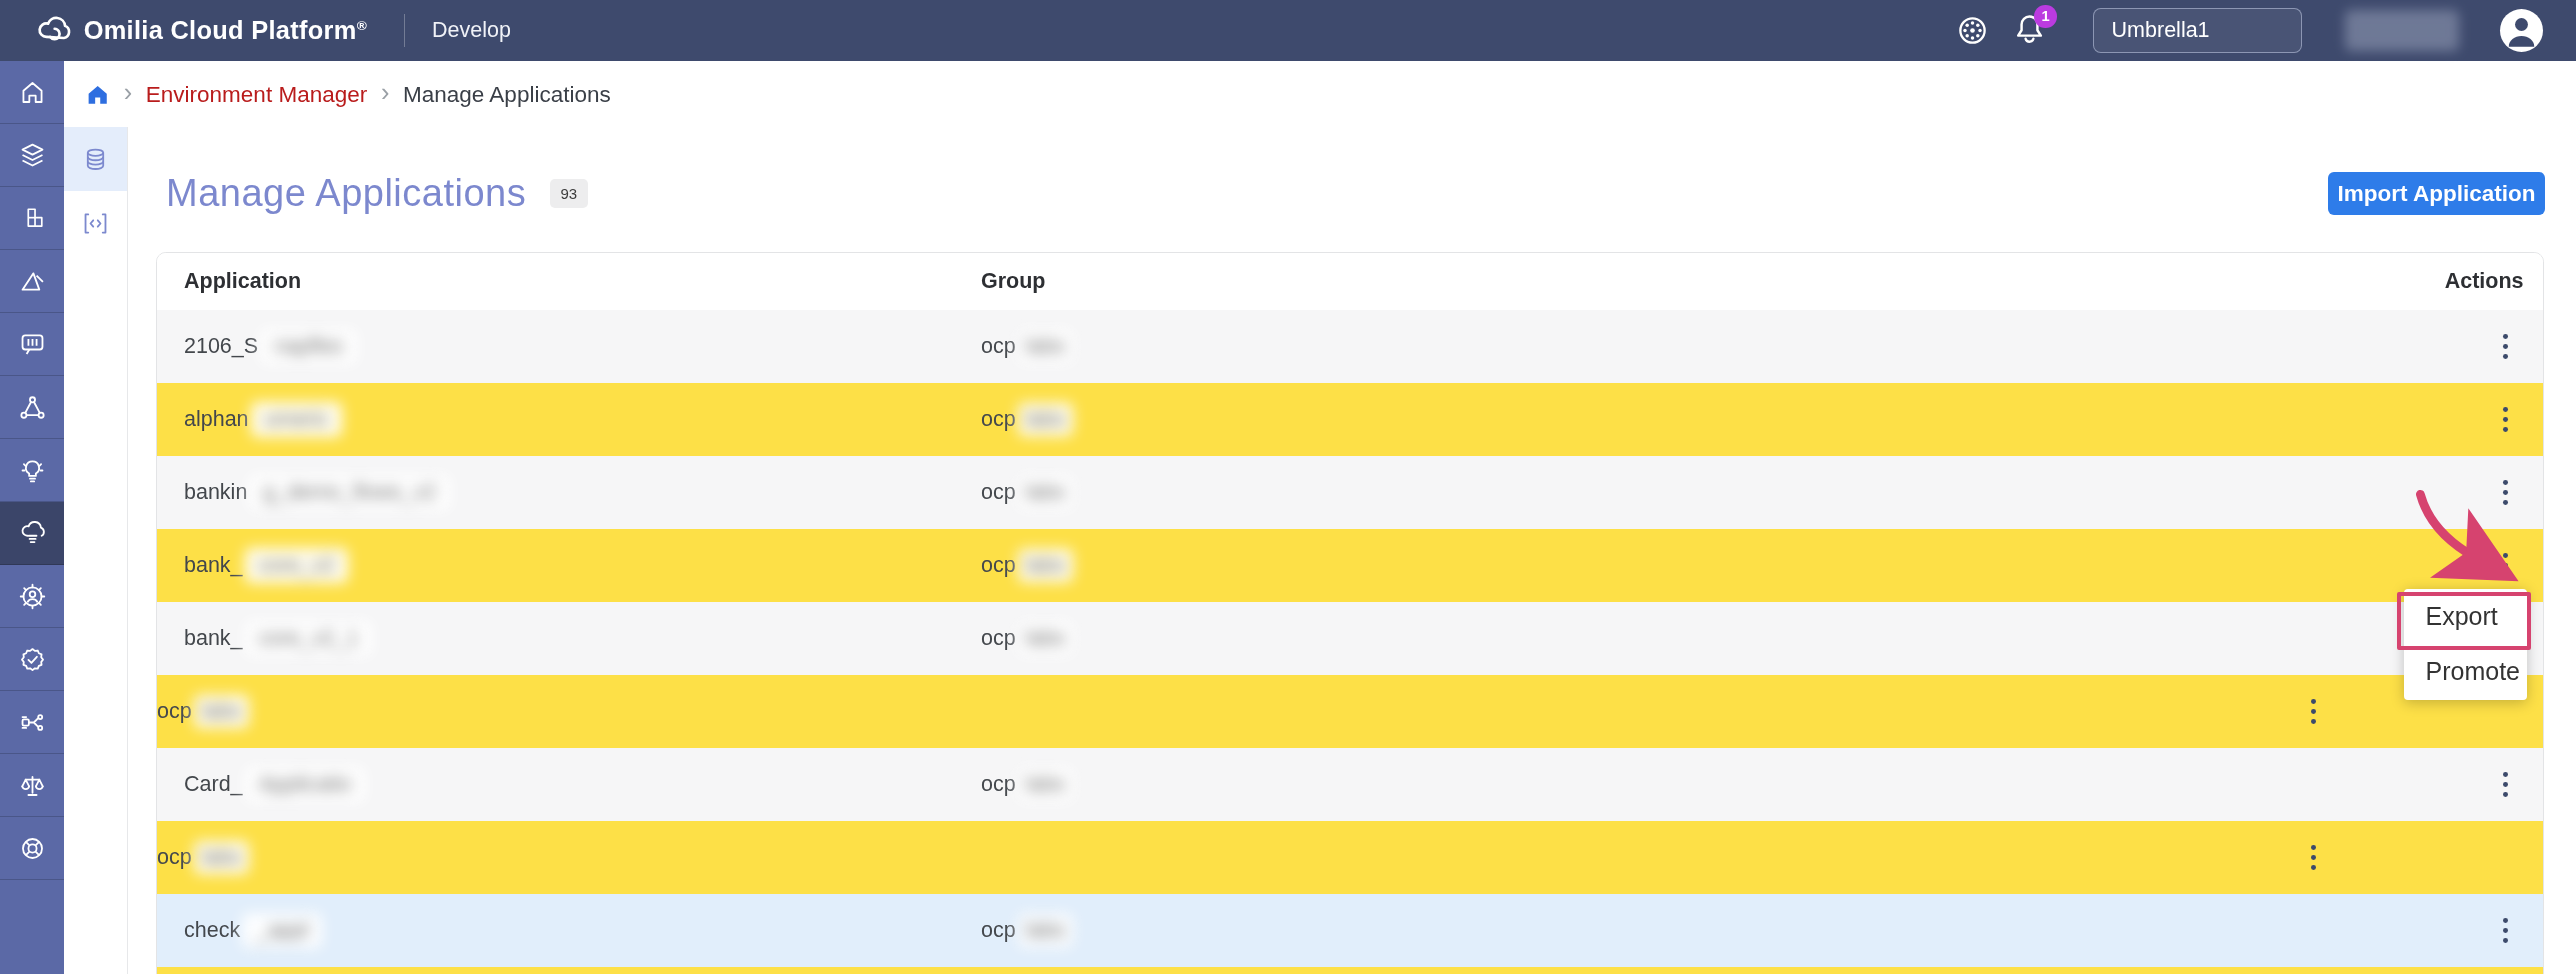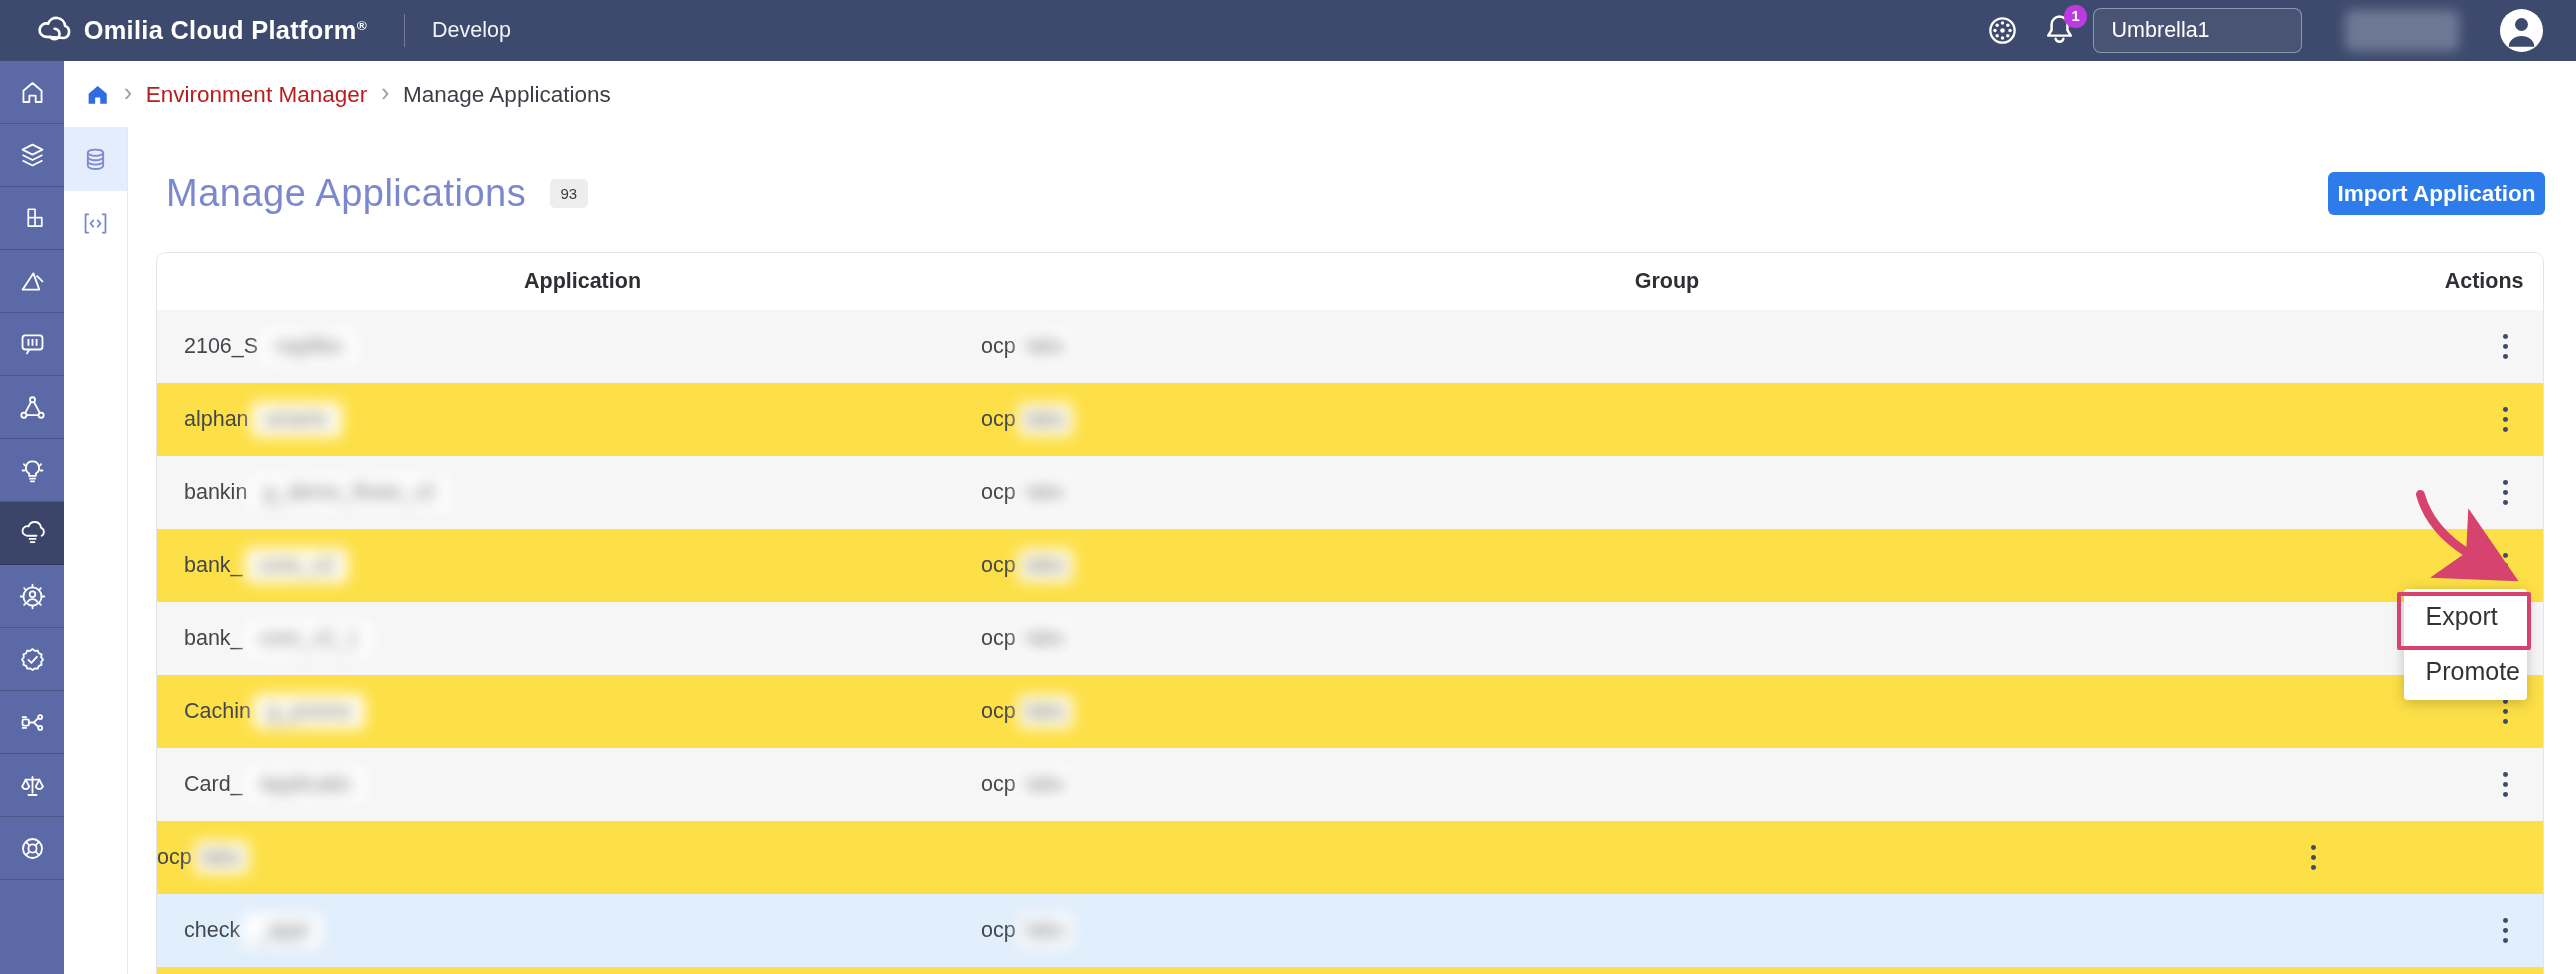"Umbrella1" .tenant { margin-left: 12px -> 42px }
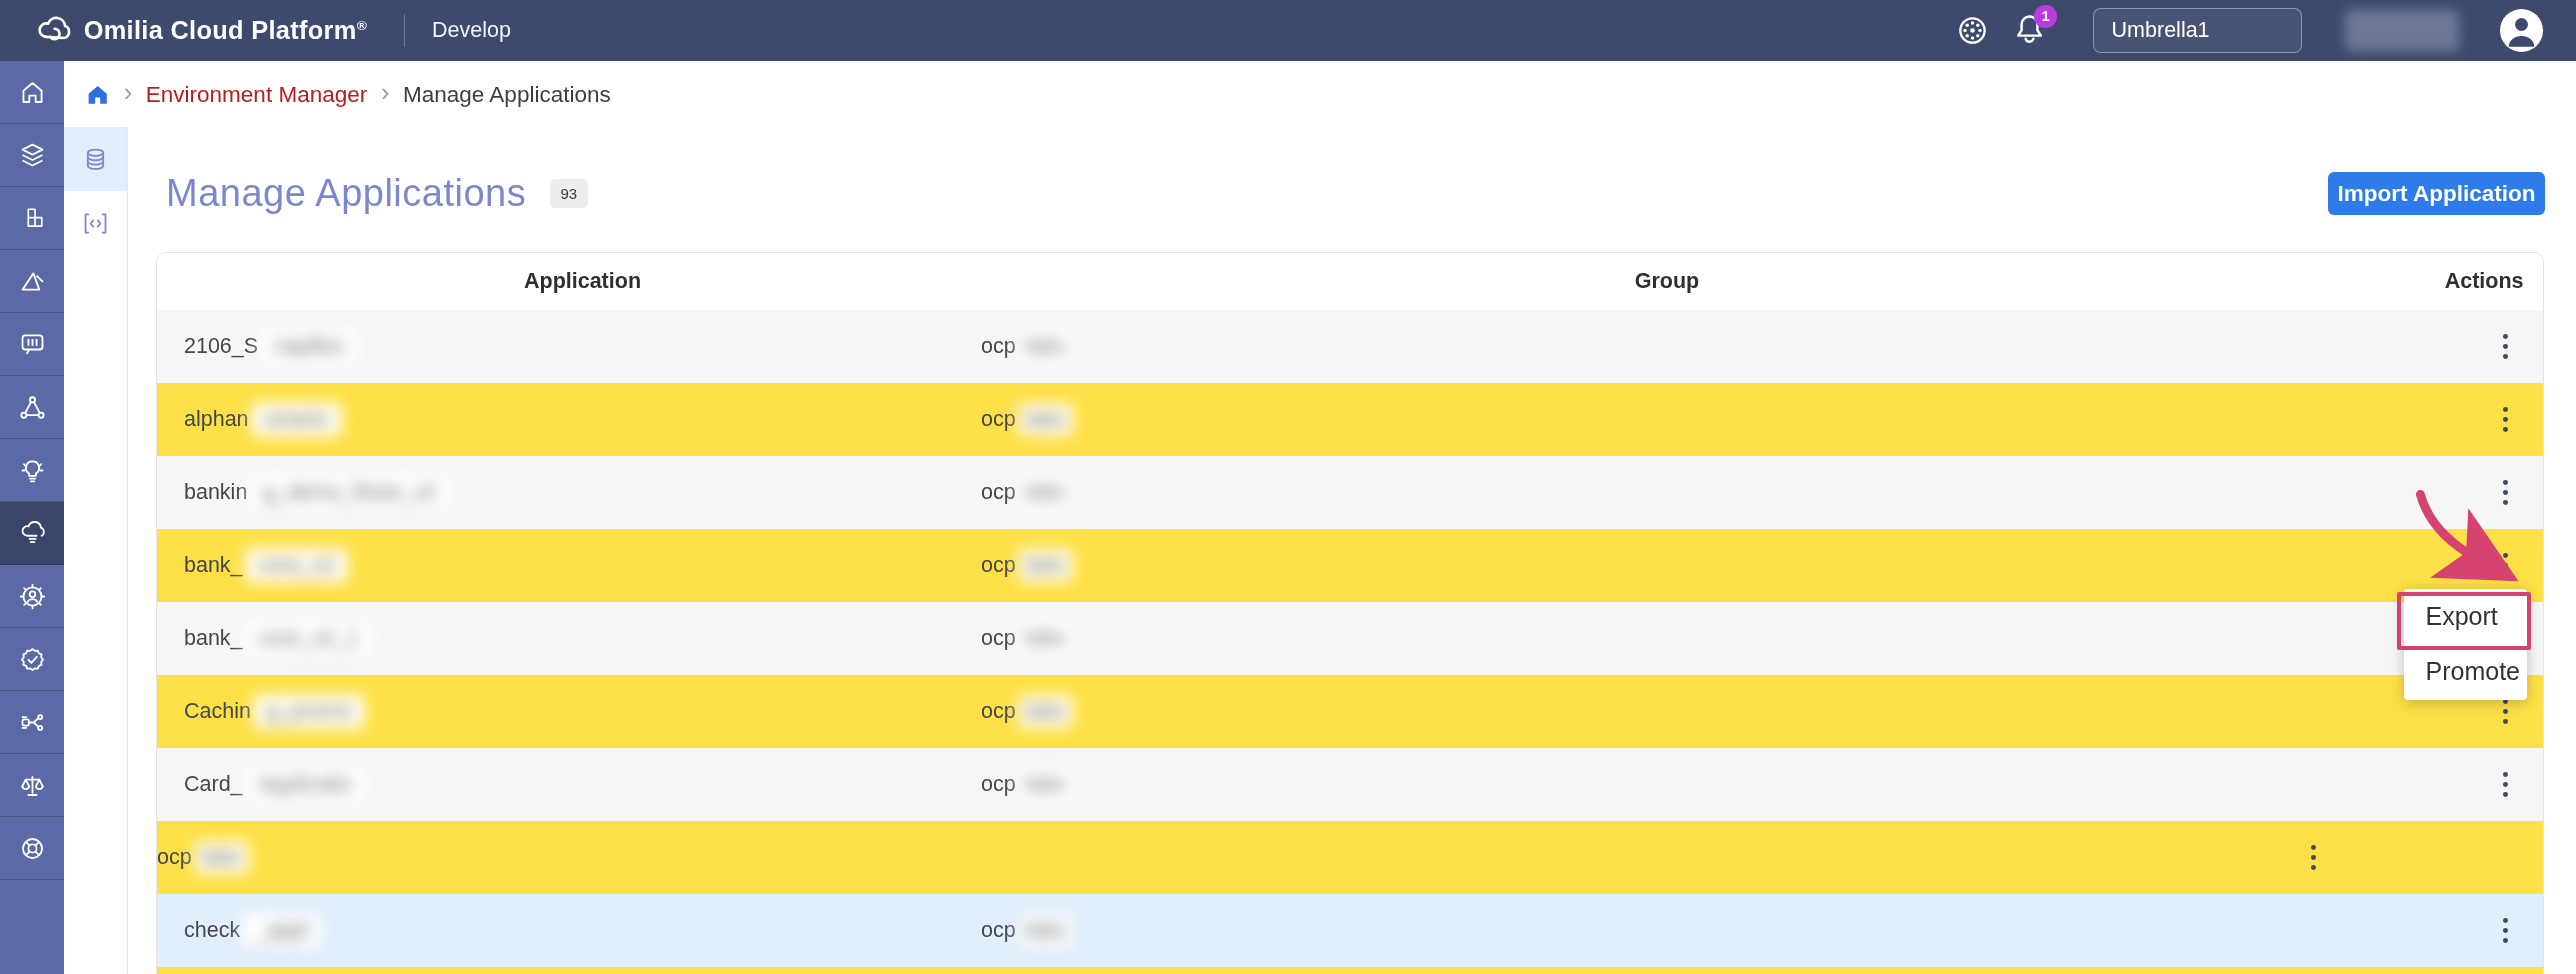"Application" .th { text-align: center -> none }
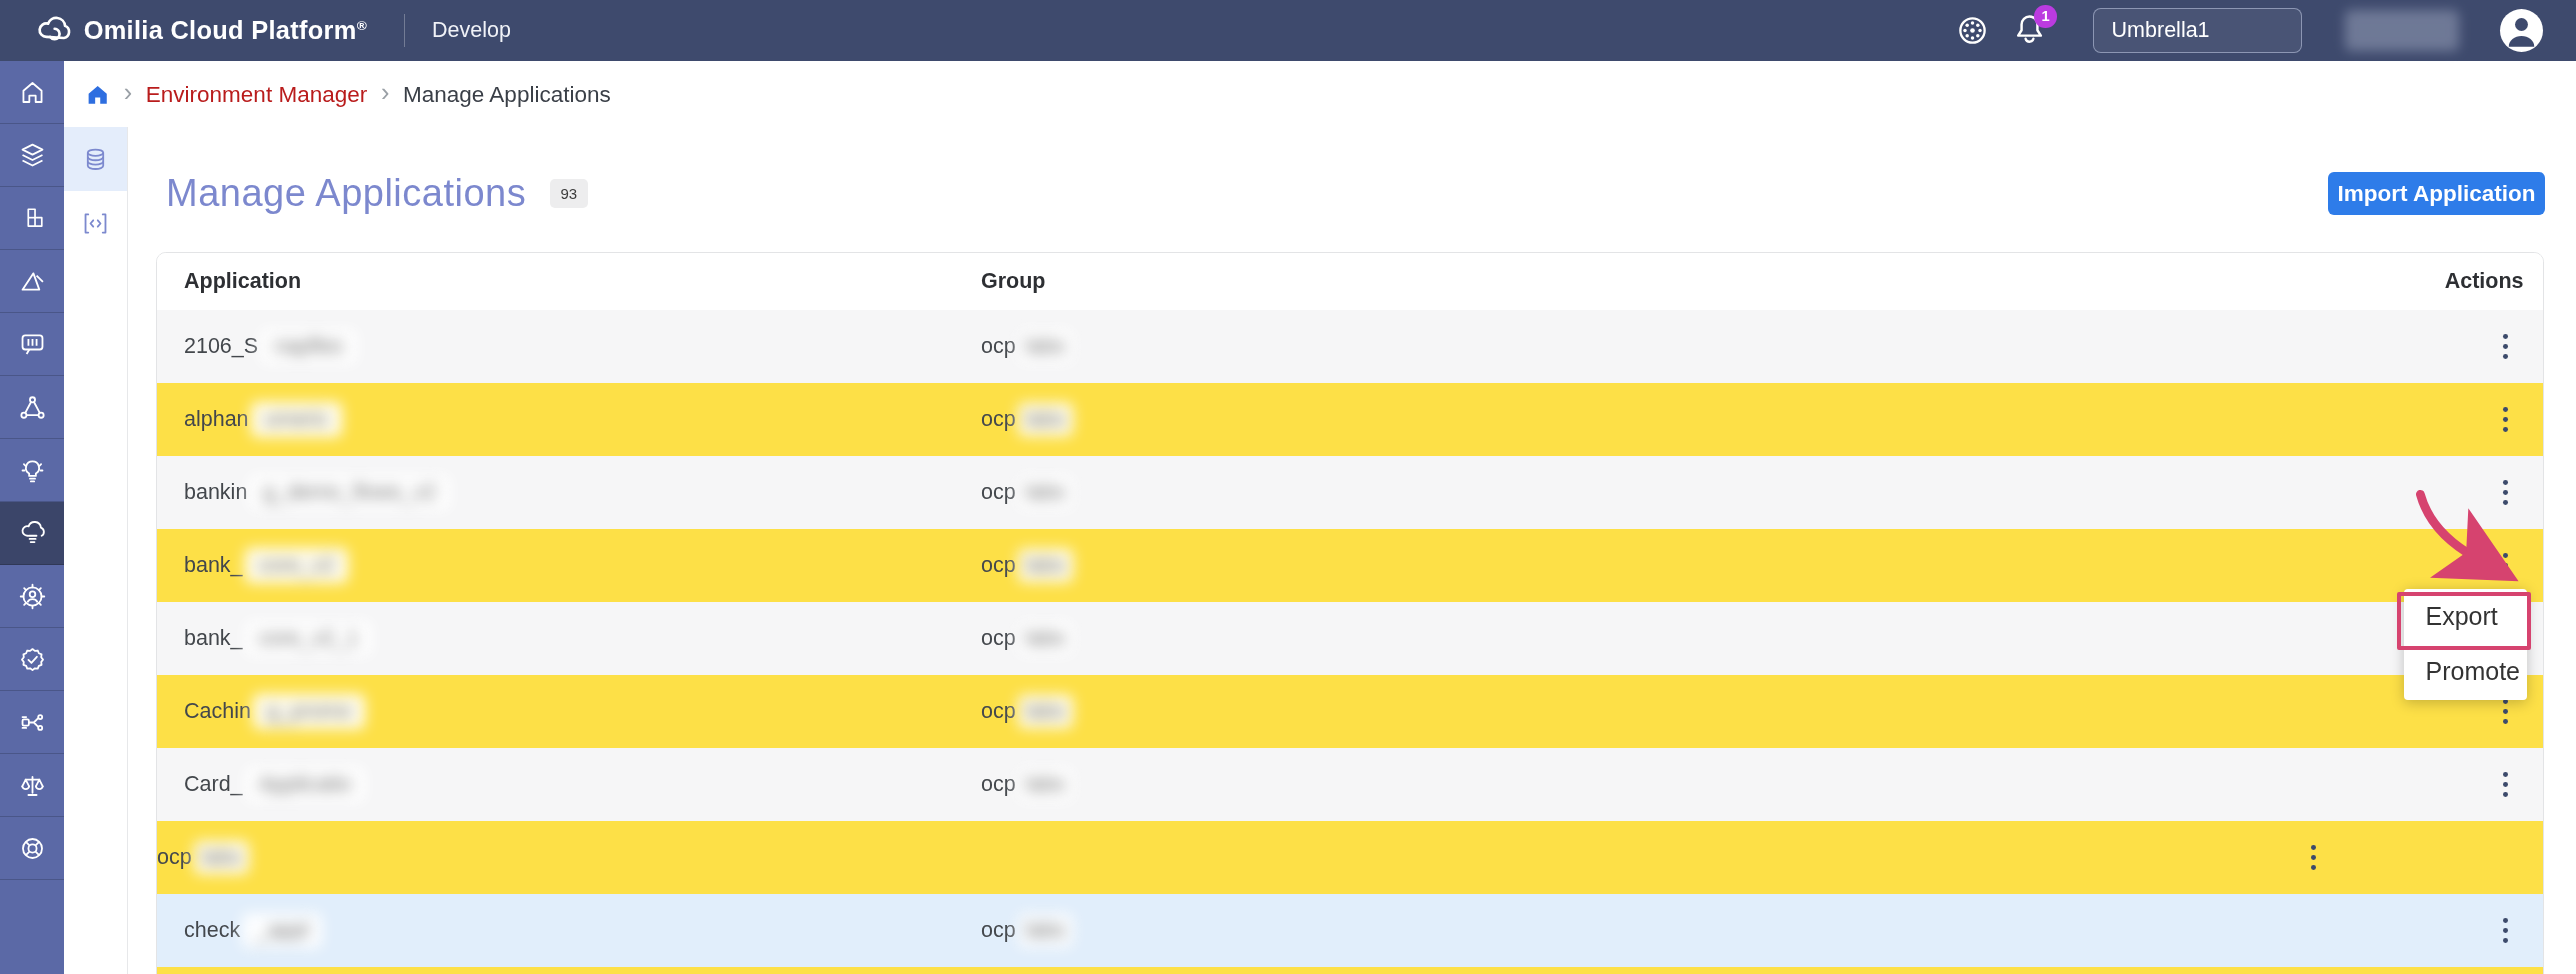"Cachin" div.td { html: <div> <span>Cachin</span> <span>g_promo</span> </div> -> none }
